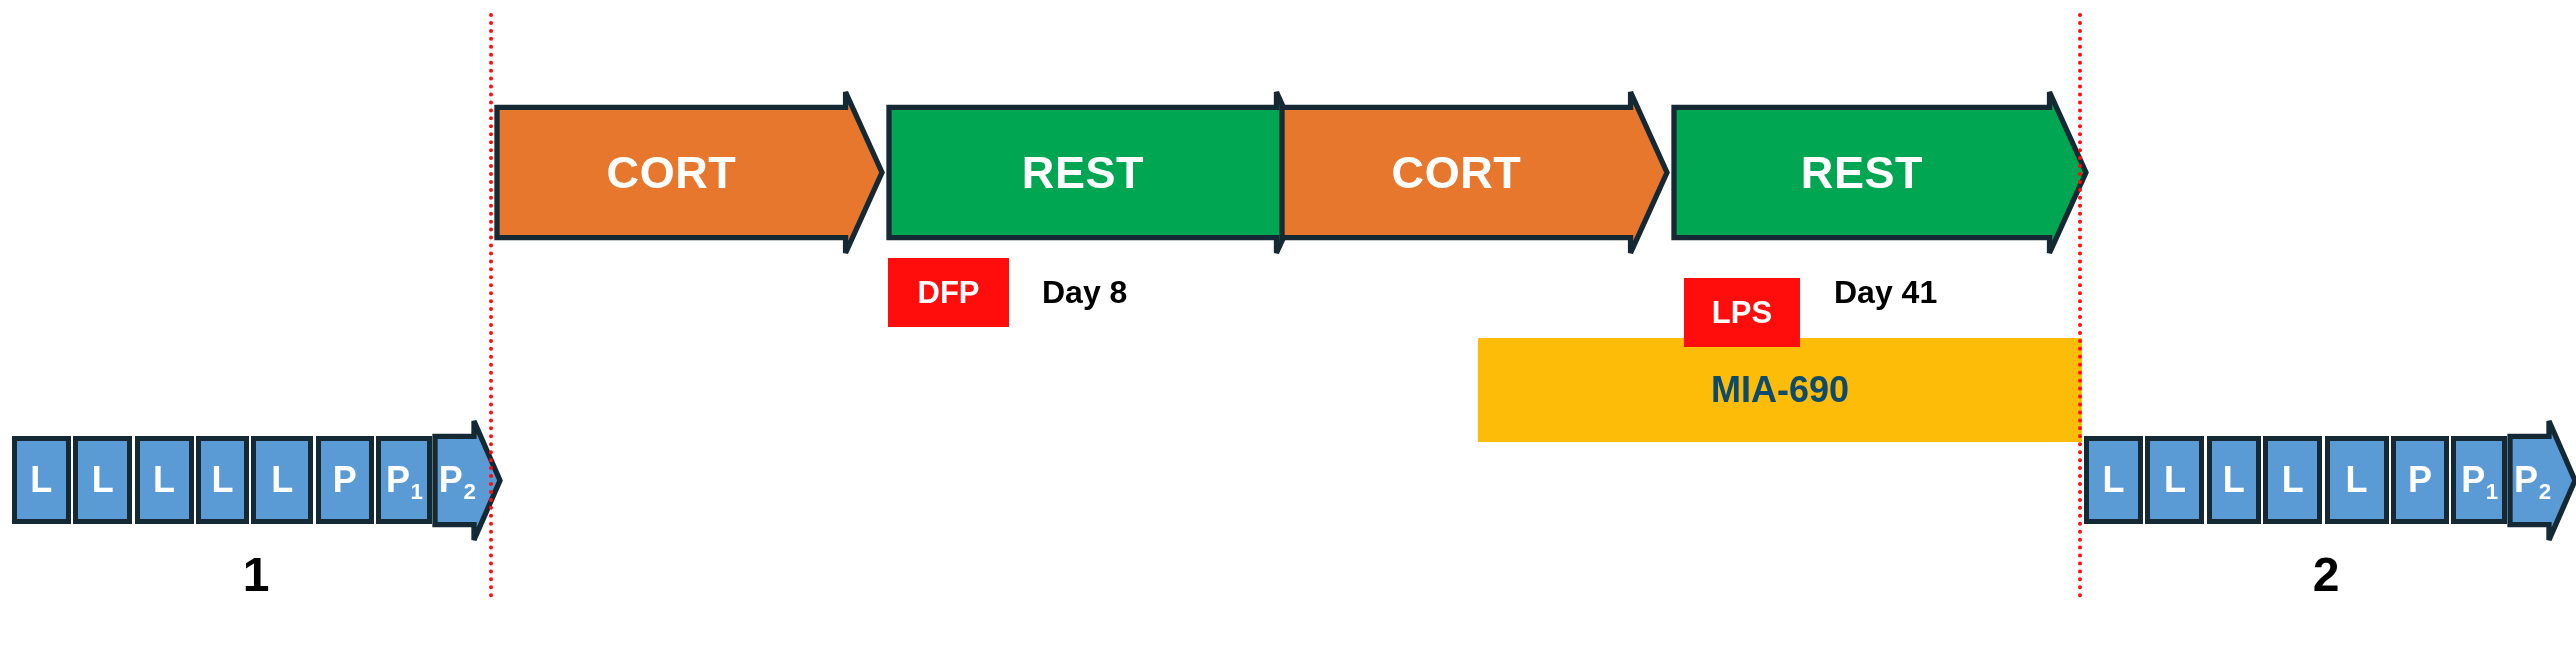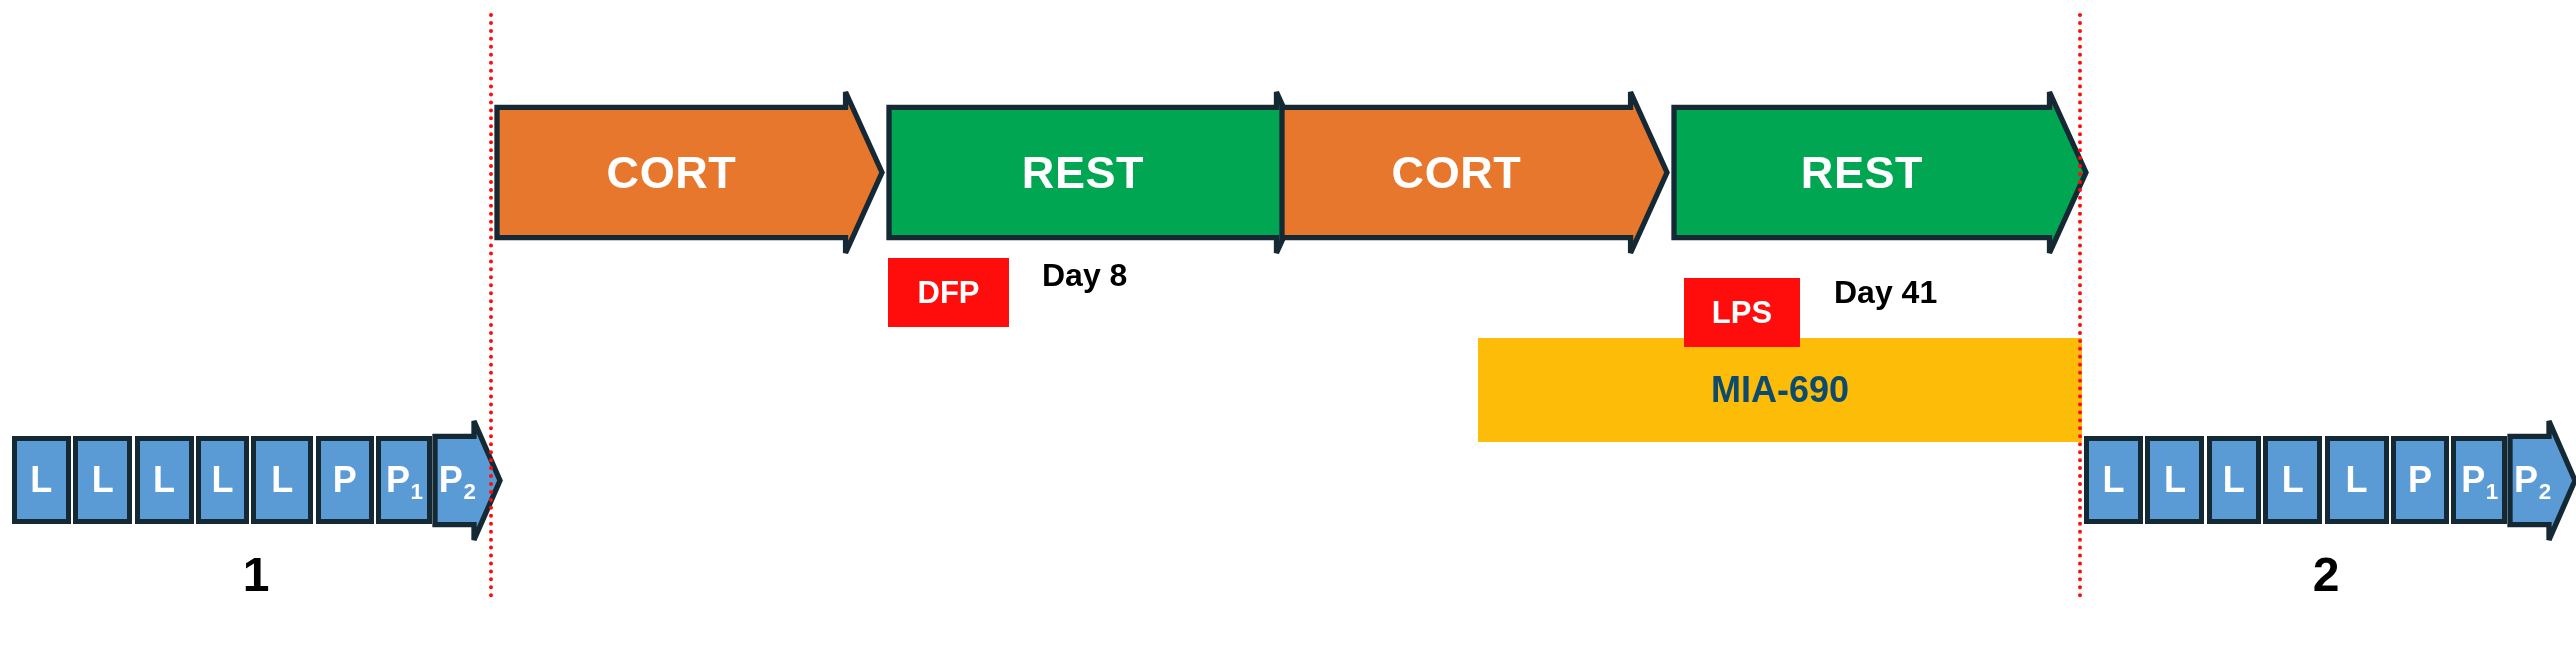"Day 8" div.day-label { top: 241px -> 258px }
